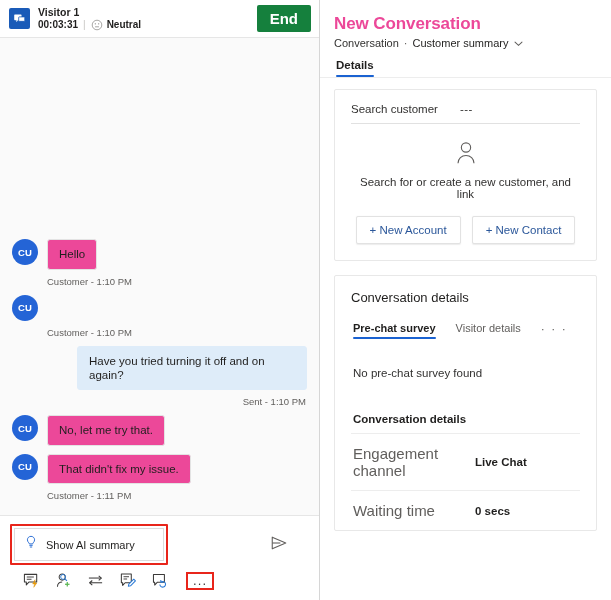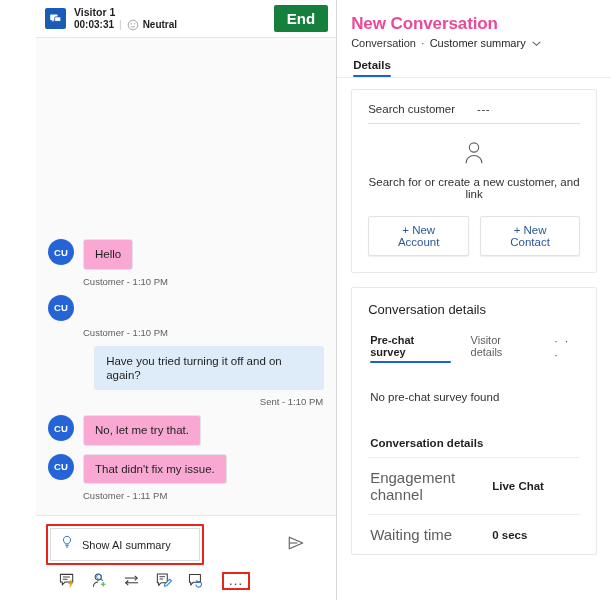"Visitor 1" #app { padding-left: 36px -> none }
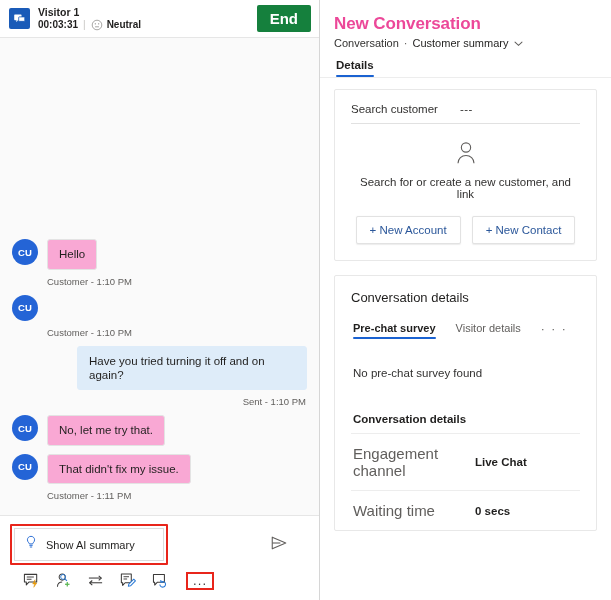"Hello" .bubble { background: #f9a8d4 -> #ec4899 }
